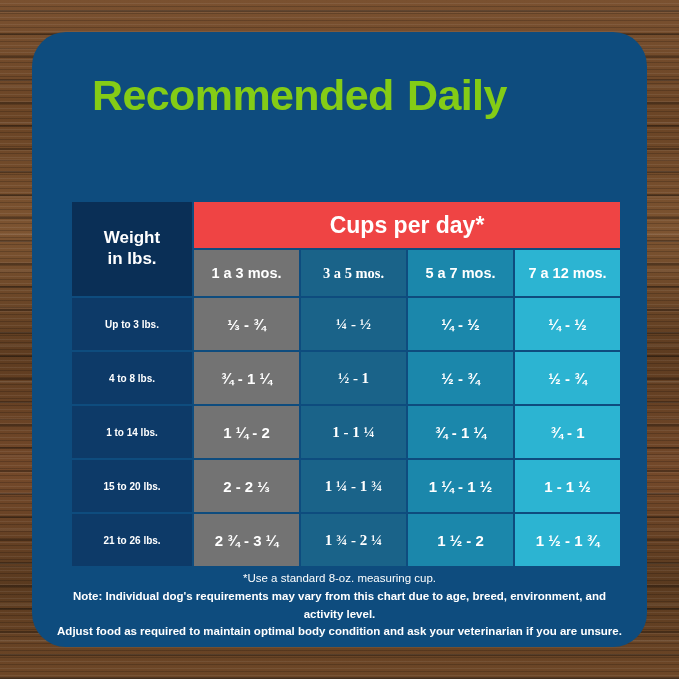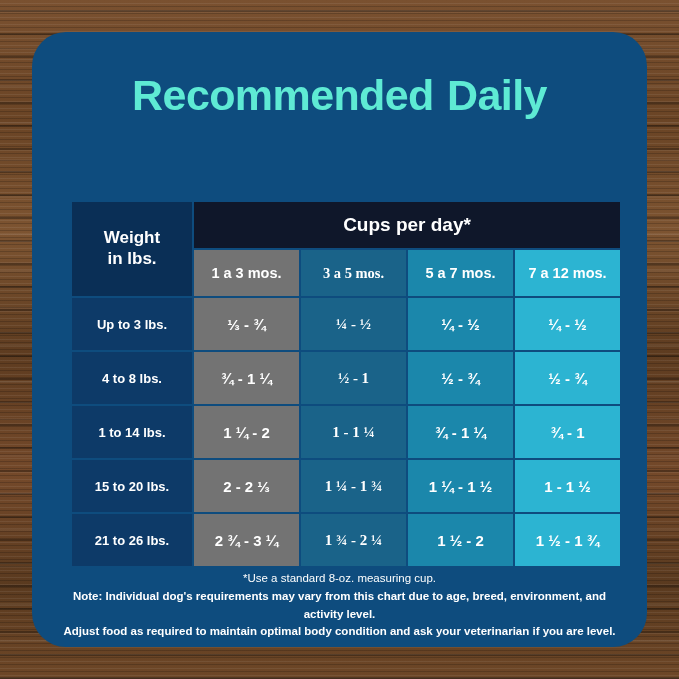"Recommended Daily" #title { color: #5eead4 -> #84cc16; text-align: center -> left }
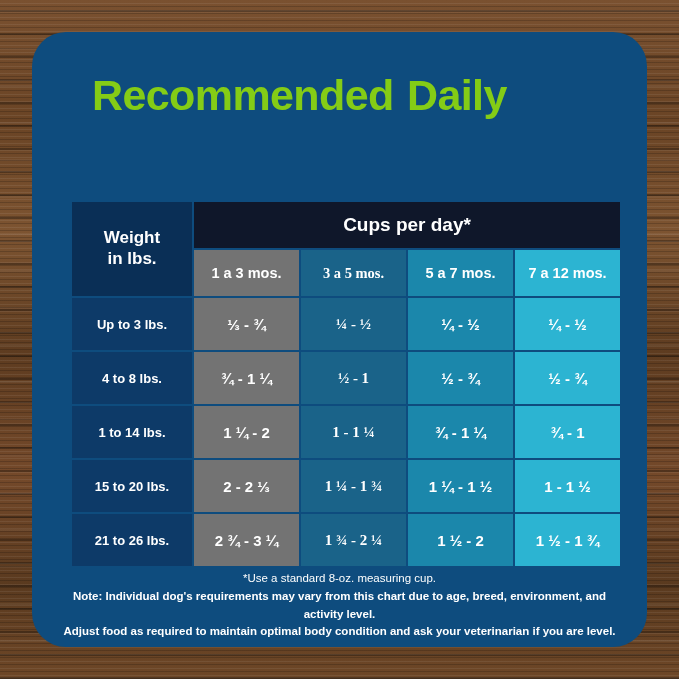"Cups per day*" .cell-cups-head { background: #0f172a -> #ef4444; font-size: 19px -> 23px }
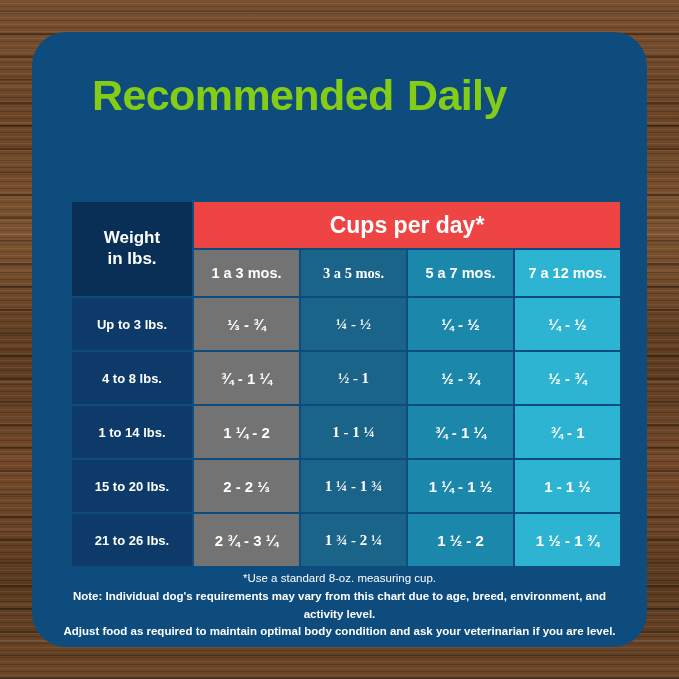"Up to 3 lbs." .cell-weight { font-size: 13px -> 10px }
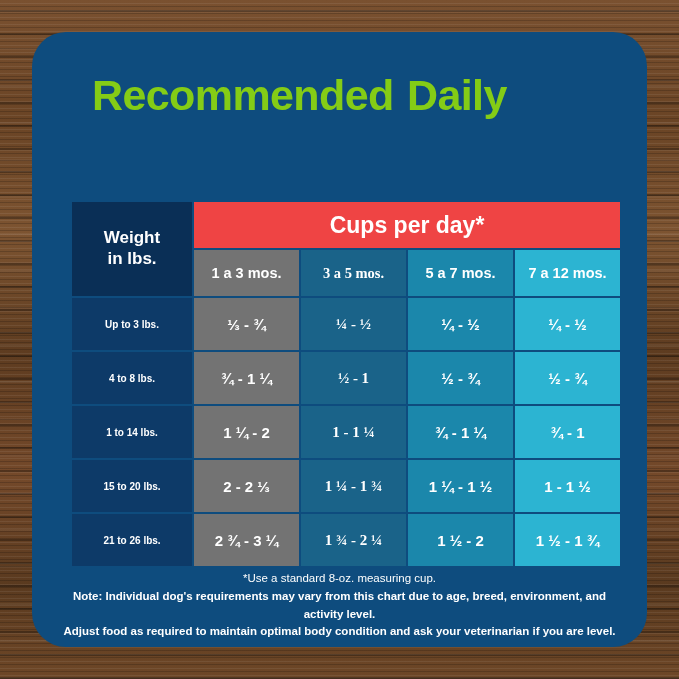"Adjust food as required to" div.fn-line { text: level -> unsure }
